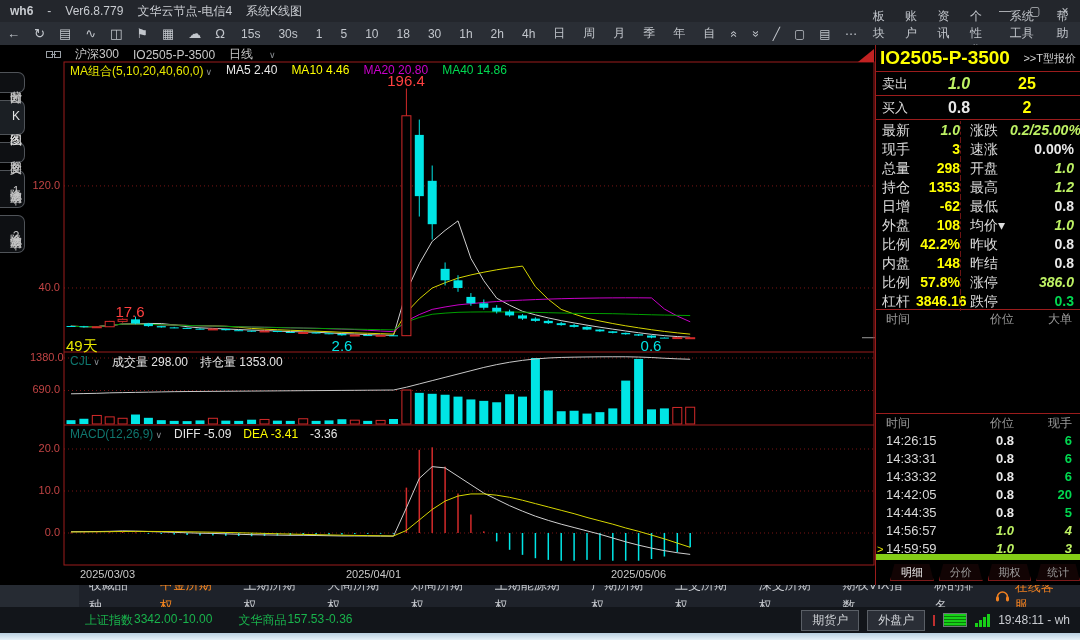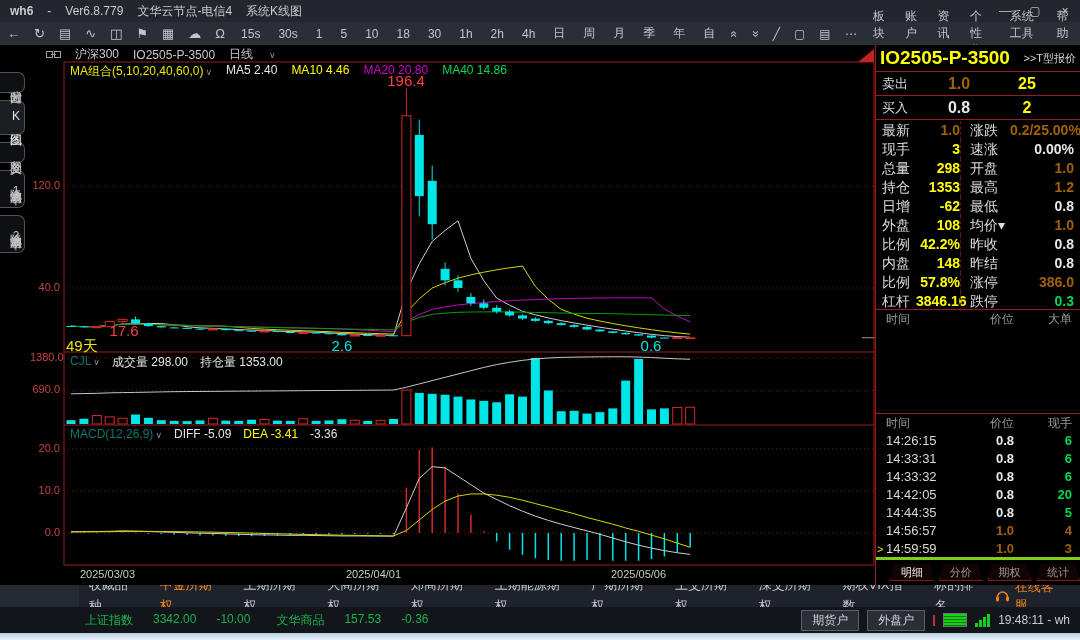"1.0" .c-red { color: #a16207 -> #bef264; font-style: none -> italic }
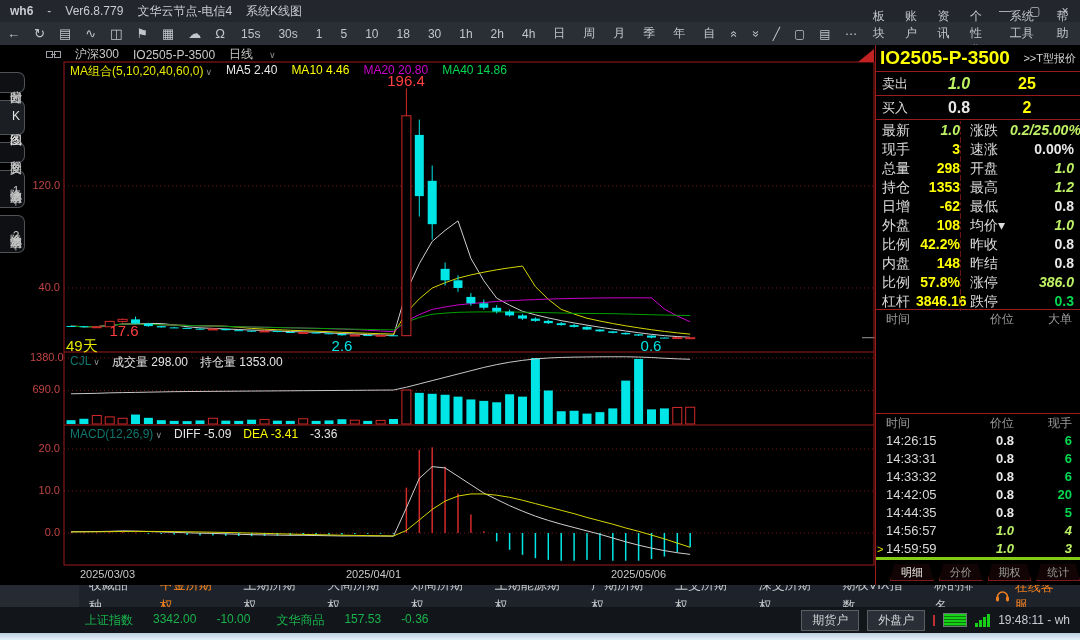"17.6" .ann-lefthigh { left: 72px -> 78px; margin-top: 19px -> none }
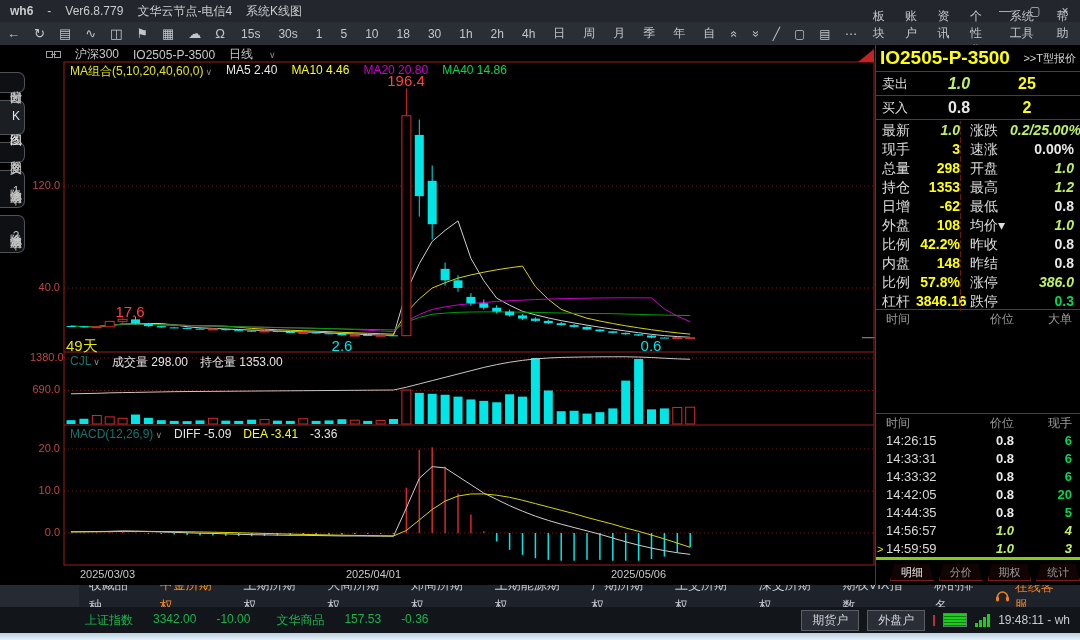"14:26:15" .rp-ticks { border-bottom: 3px solid #84cc16 -> 6px solid #84cc16 }
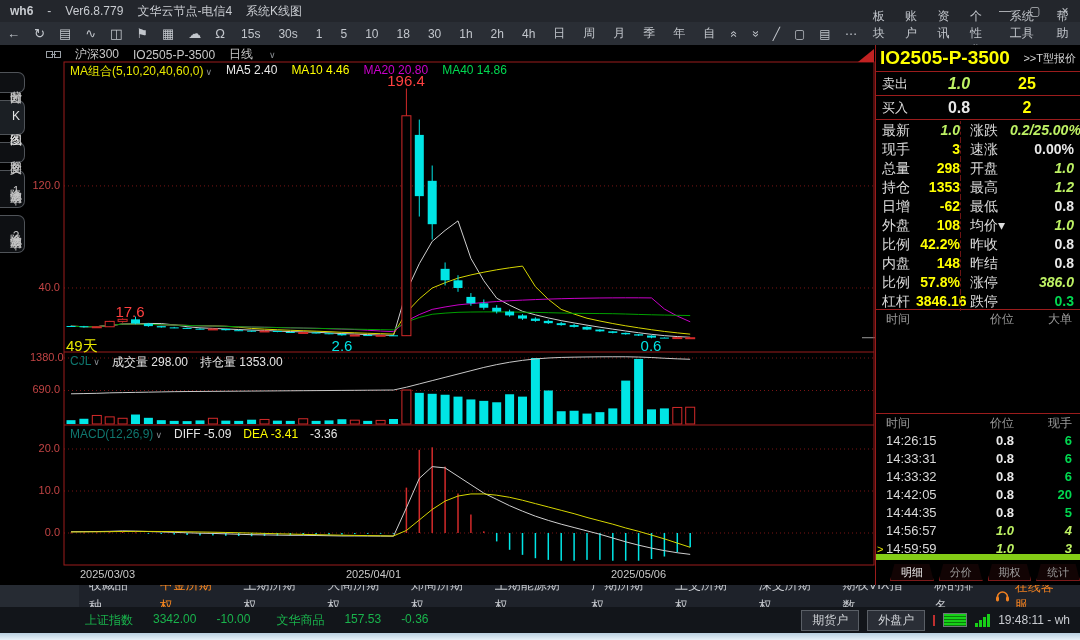"上证指数" .idx { gap: 20px -> 1px }
